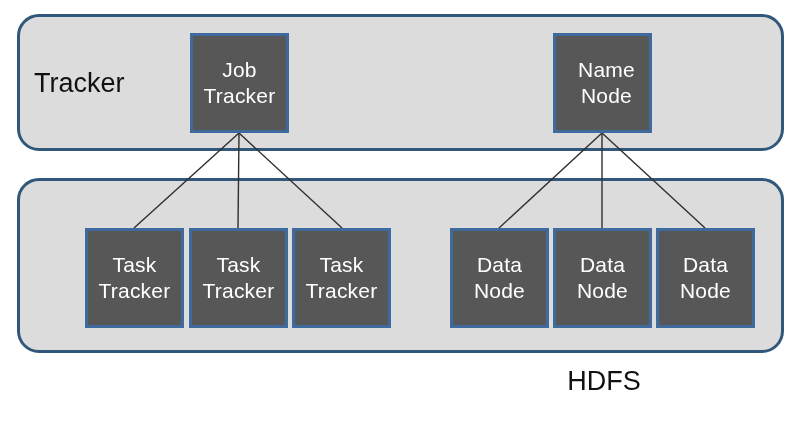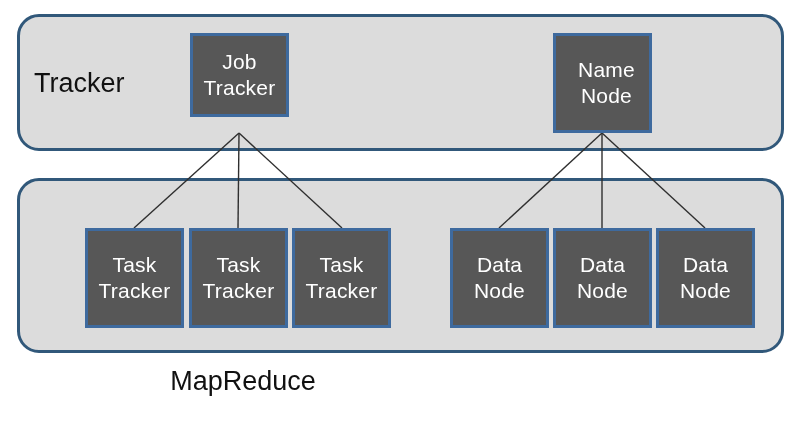"Job" #node-job-tracker { height: 84px -> 100px }
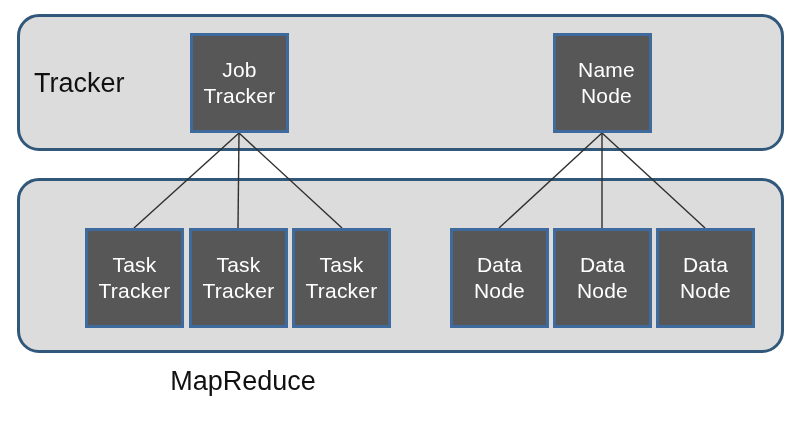"MapReduce" div.caption { html: <div>MapReduce</div> -> none }
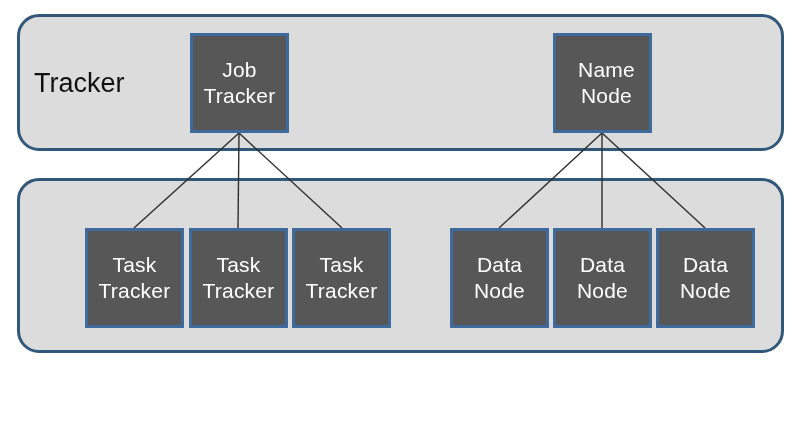"HDFS" div.caption { html: none -> <div>HDFS</div> }
